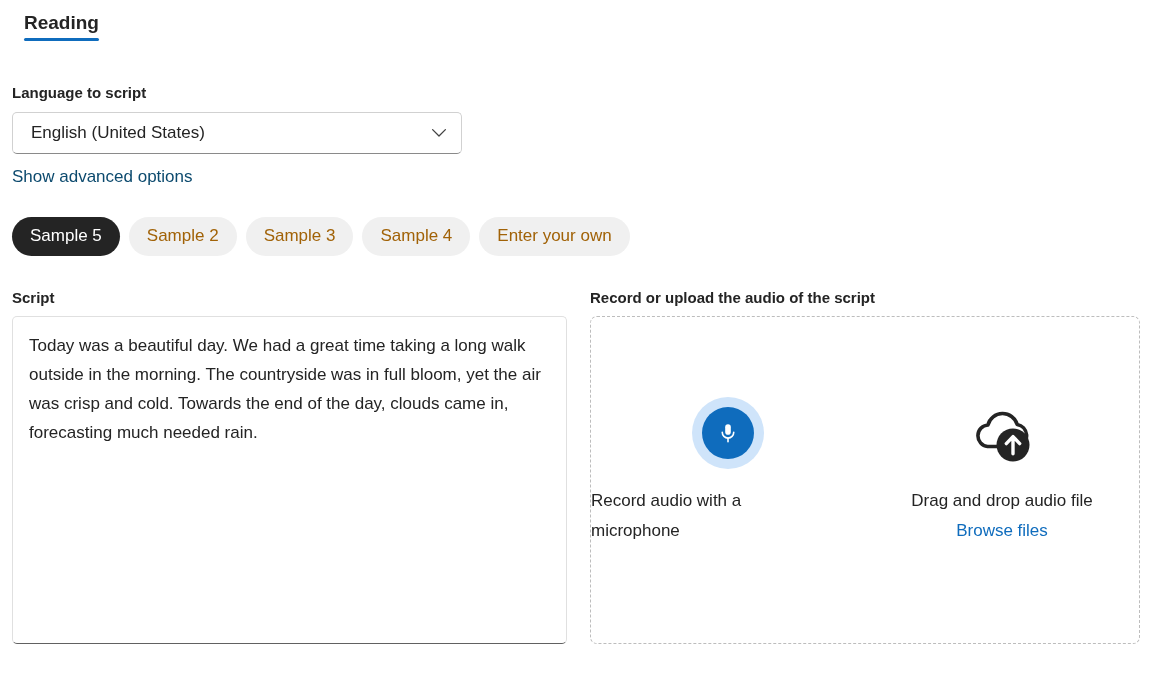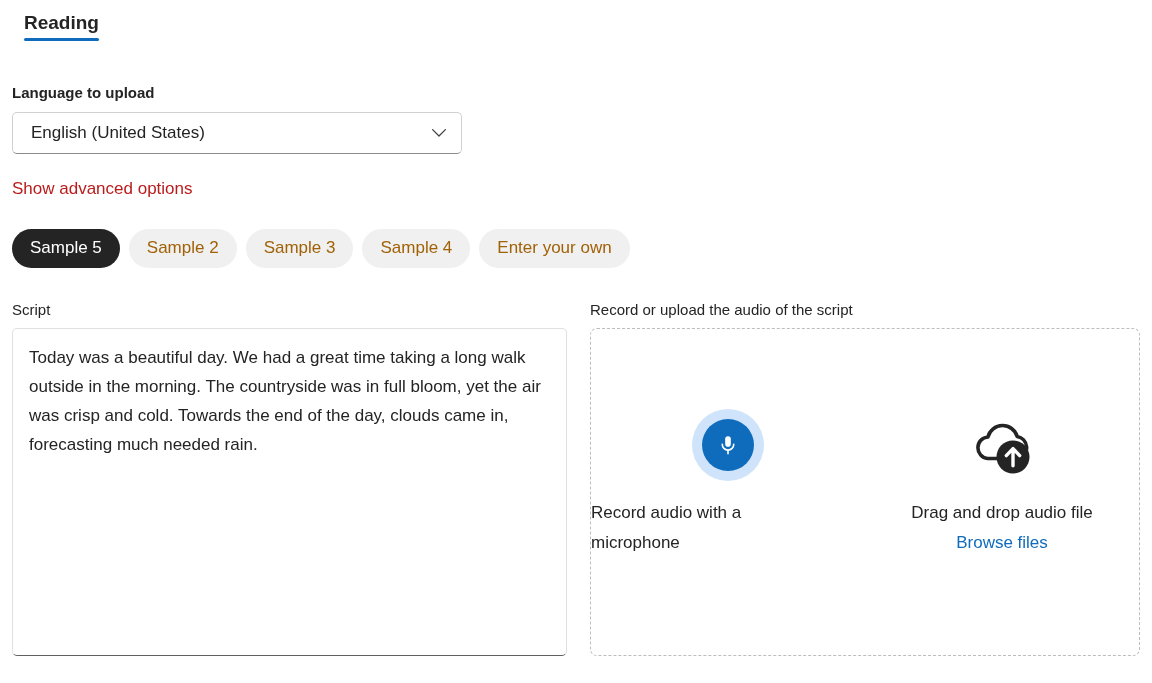"Language to upload" div.field-label { text: upload -> script }
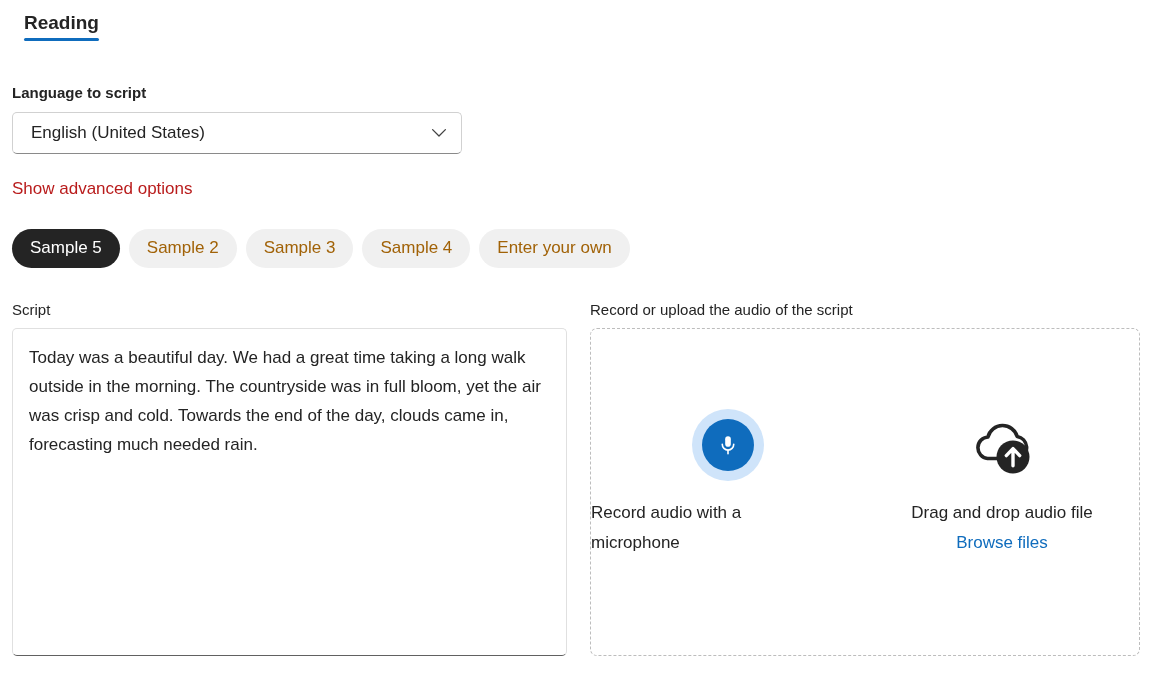"Show advanced options" .link { color: #b91c1c -> #0c4a6e; margin-top: 24px -> 12px }
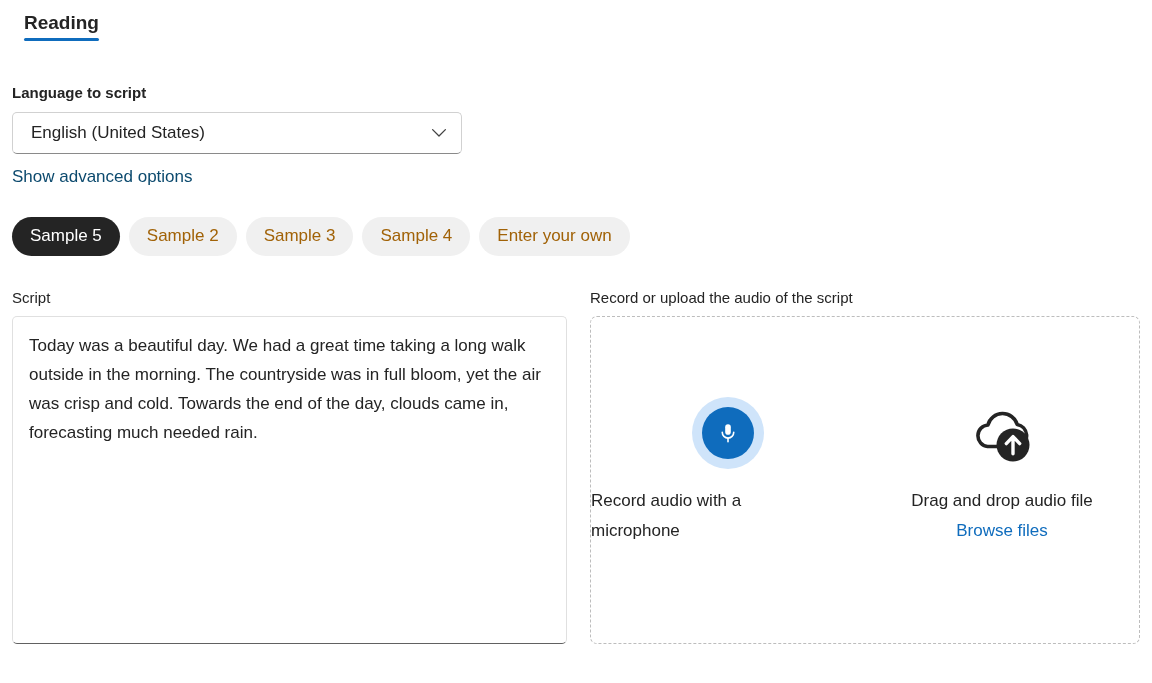"Script" .section-title { font-weight: normal -> bold }
